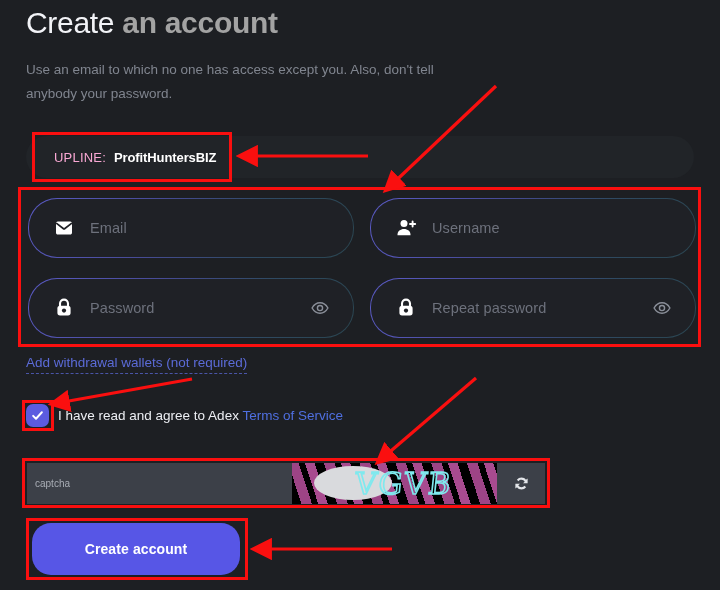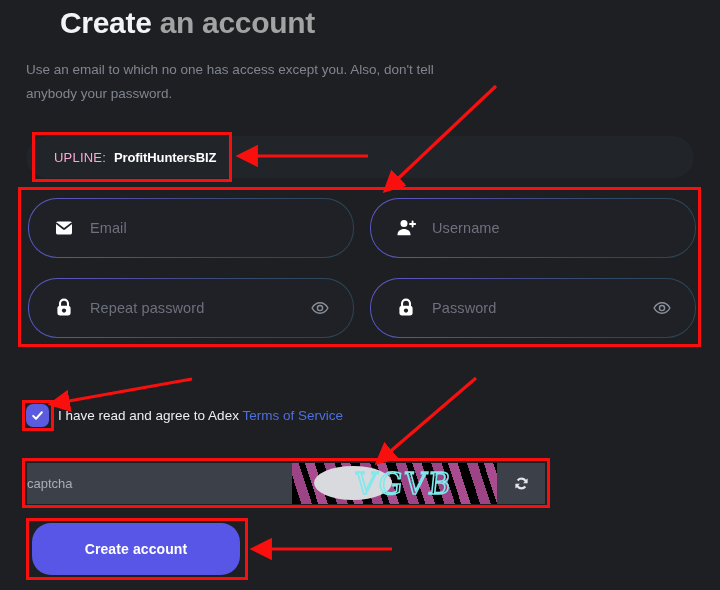"Create" .page-title .bold { font-weight: 700 -> 400; margin-left: 34px -> none }
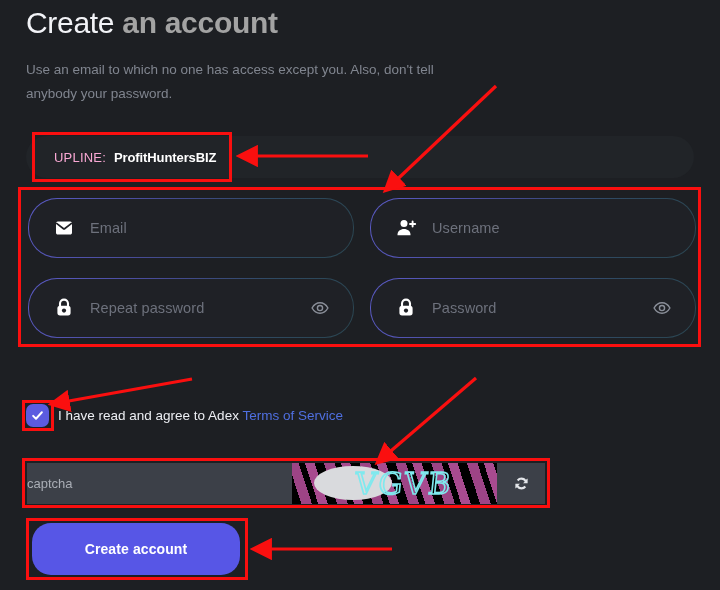"Repeat password" div.field { order: before "Password" -> after "Password" }
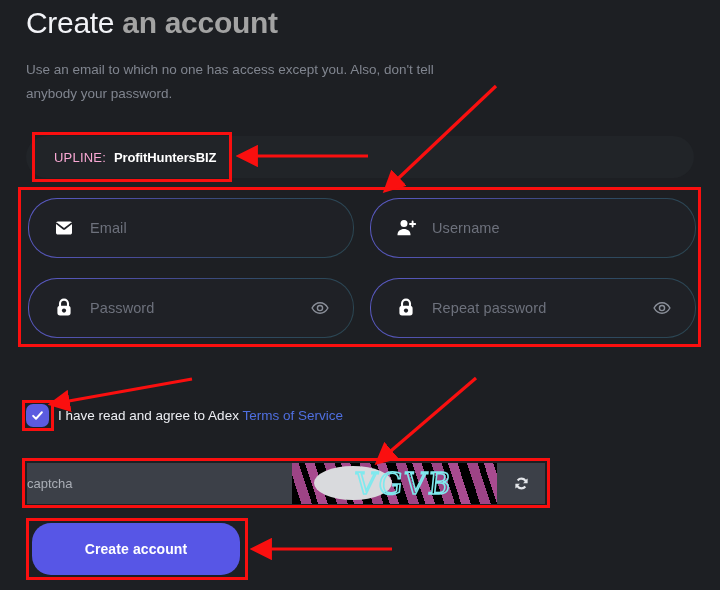"Add withdrawal wallets (not required)" div.wallets-link { html: none -> <div>Add withdrawal wallets (not required)</div> }
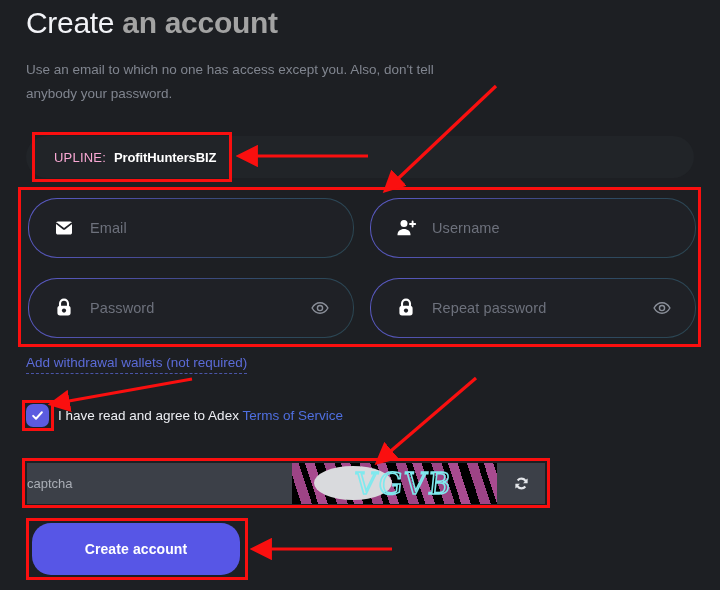"captcha" .captcha-input { font-size: 13px -> 10px; padding-left: 0 -> 8px }
